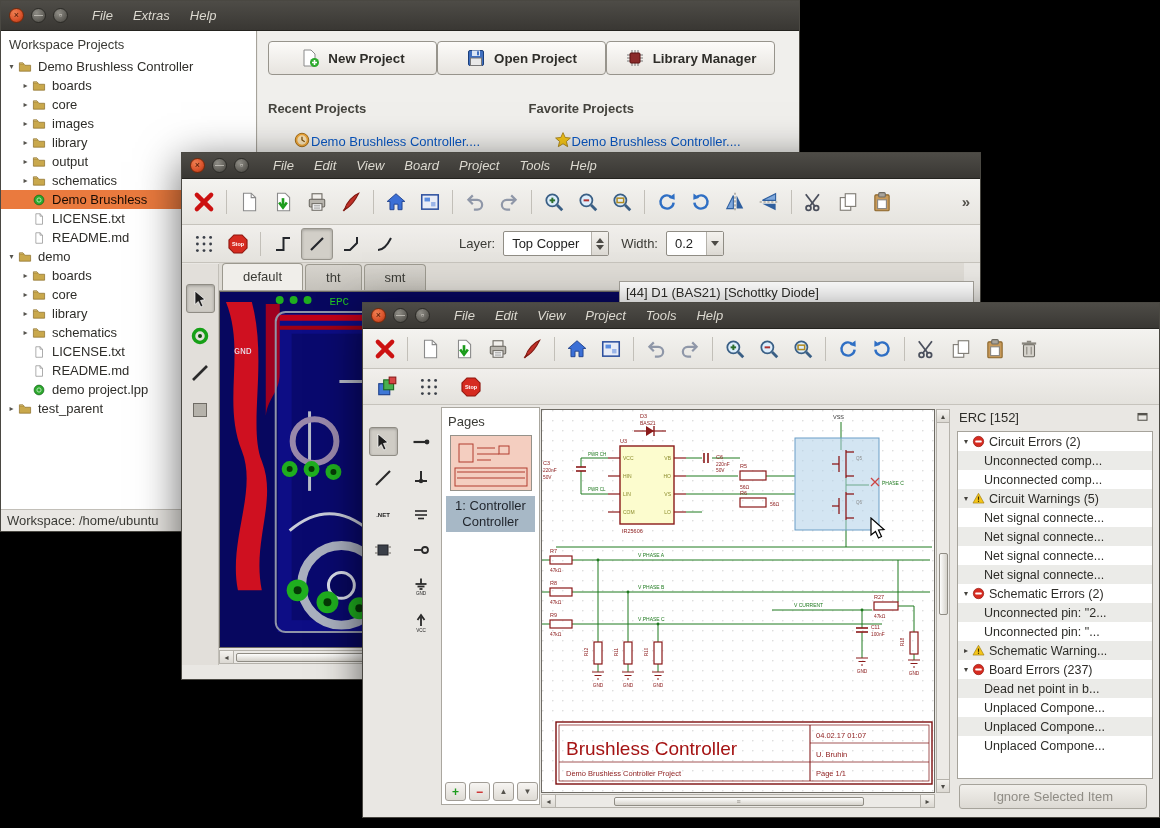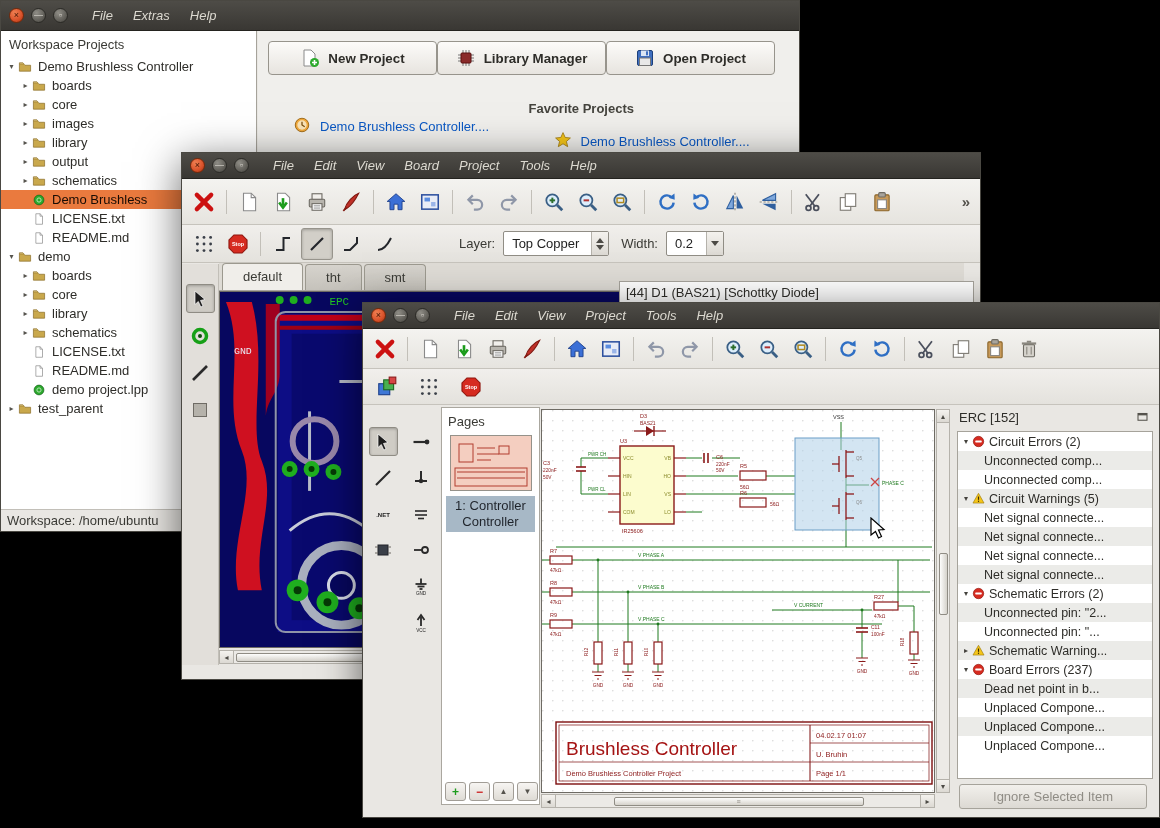"Library Manager" button.bigbtn { order: before "Open Project" -> after "Open Project" }
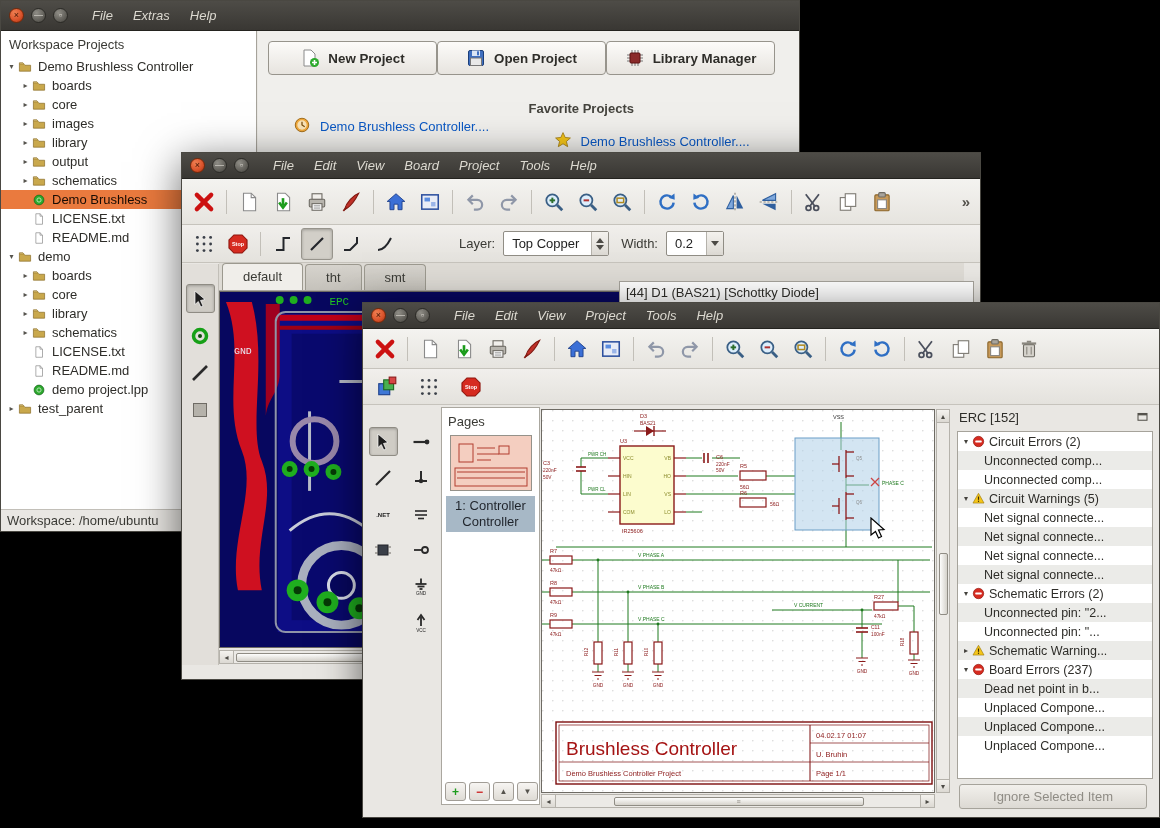"Recent Projects" div.proj-header { html: none -> <div>Recent Projects</div> }
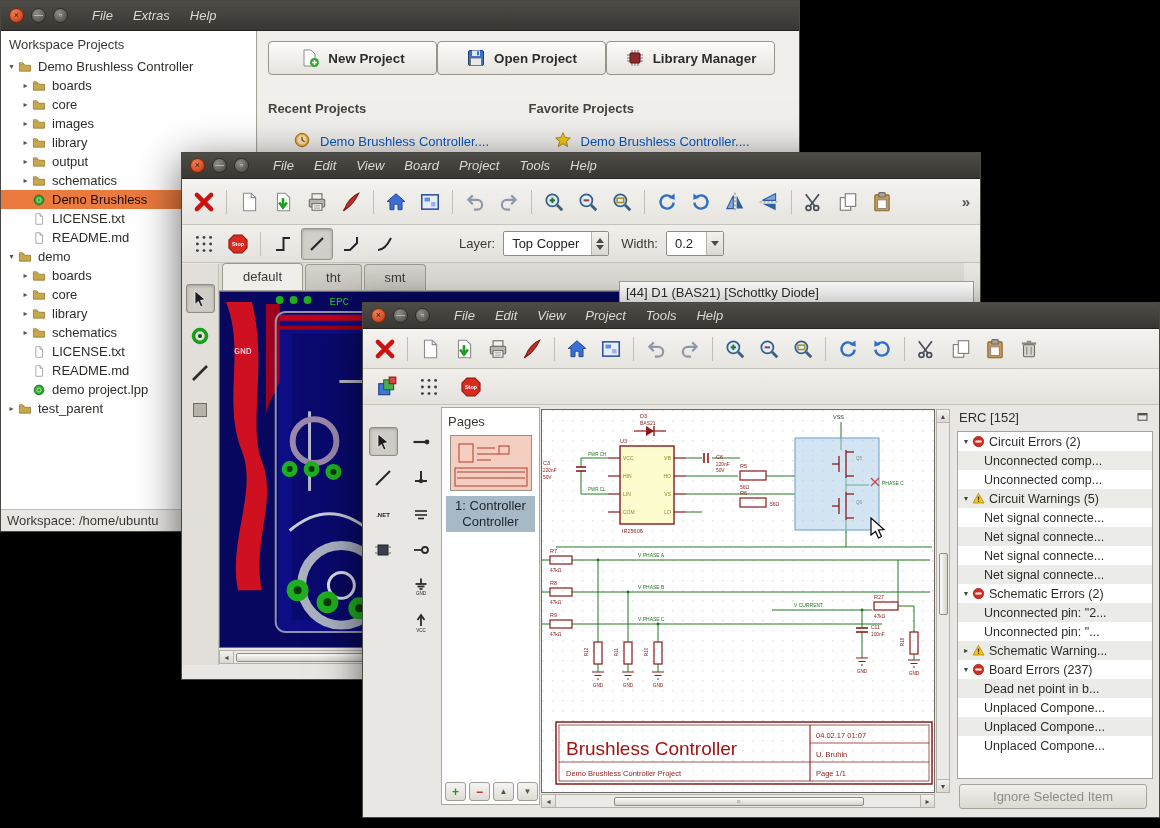"Demo Brushless Controller...." .linkrow { gap: 9px -> none }
